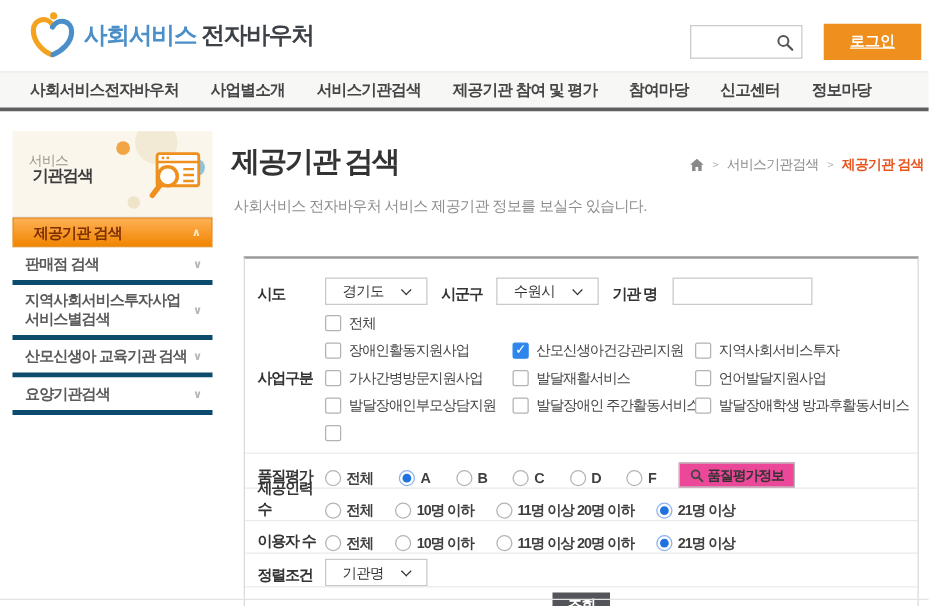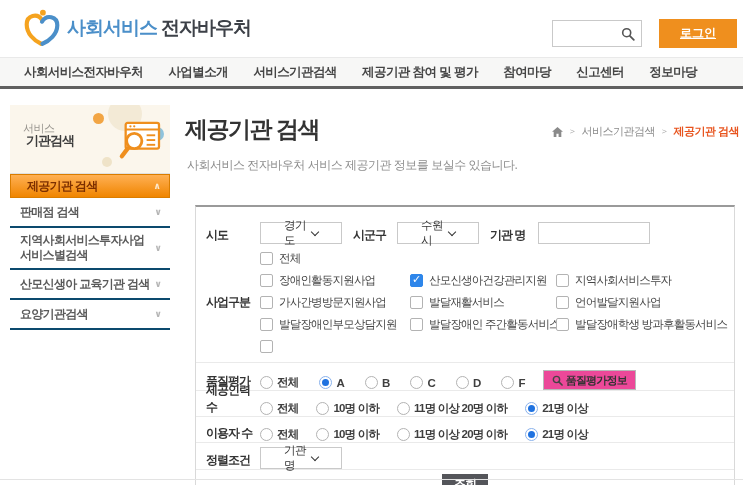"판매점 검색" .side-item { border-bottom: 2px solid #0c4a6e -> 4px solid #0c4a6e }
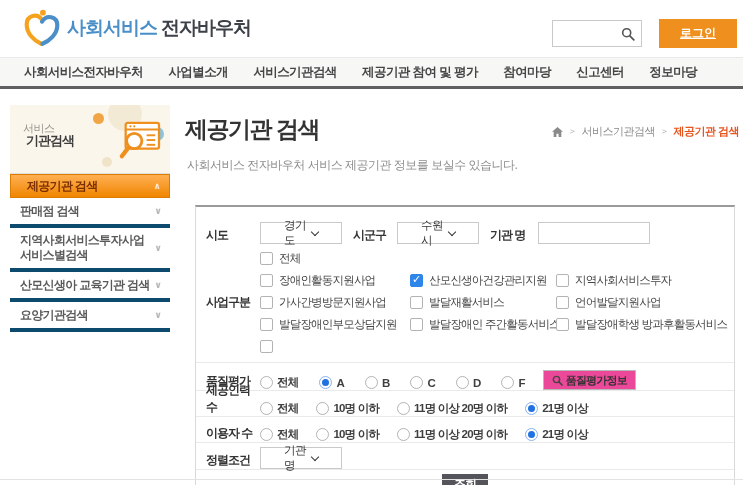"경기도" .select { padding: 0 23px -> 0 13px }
